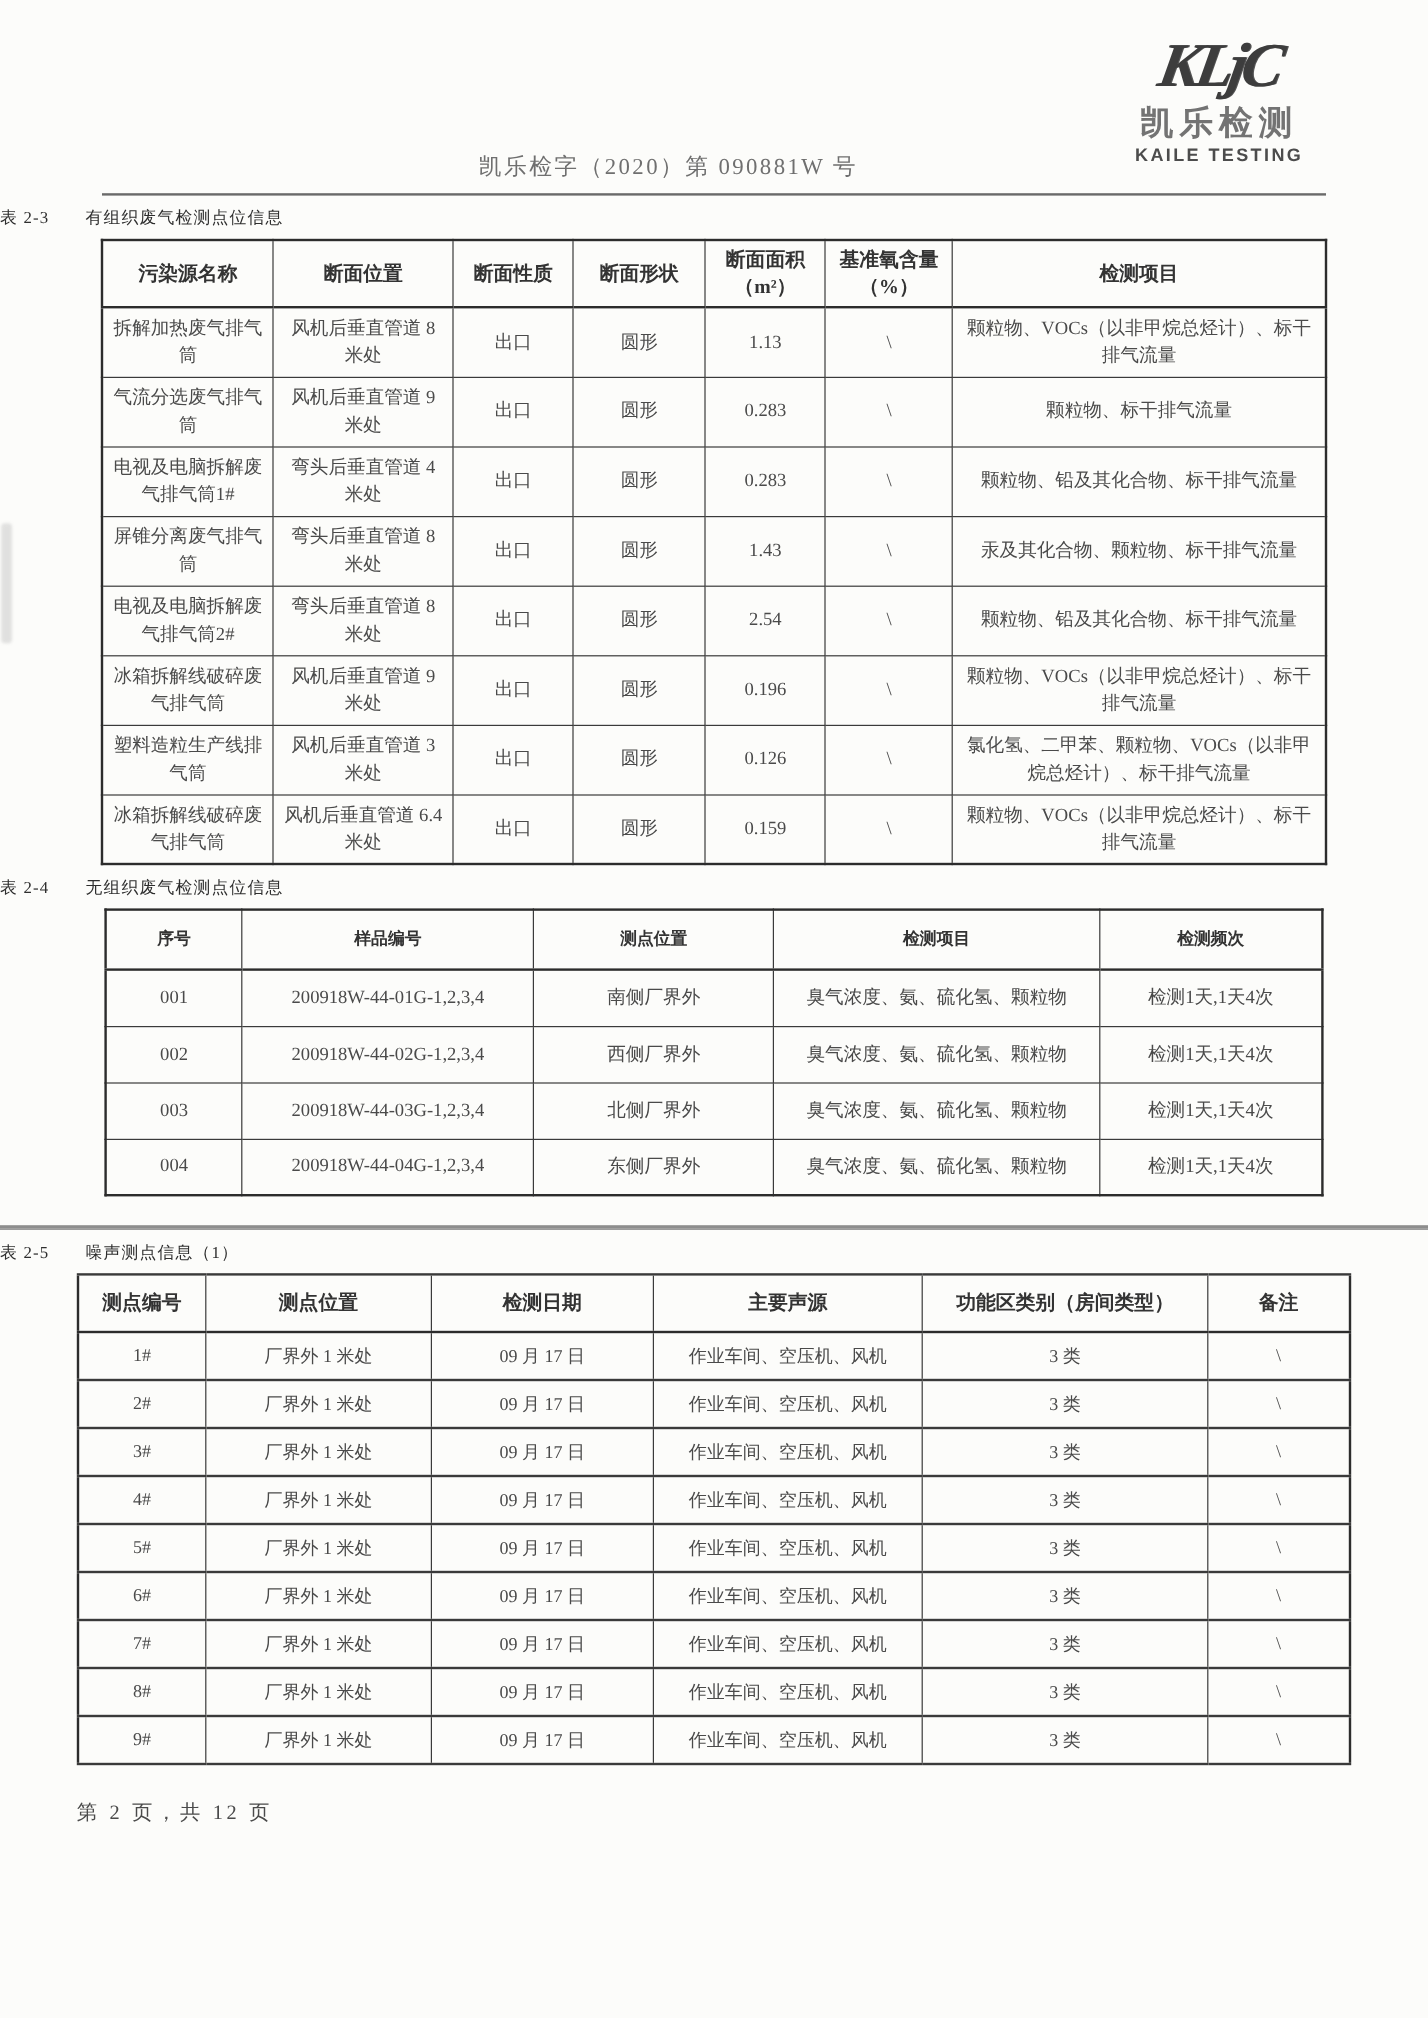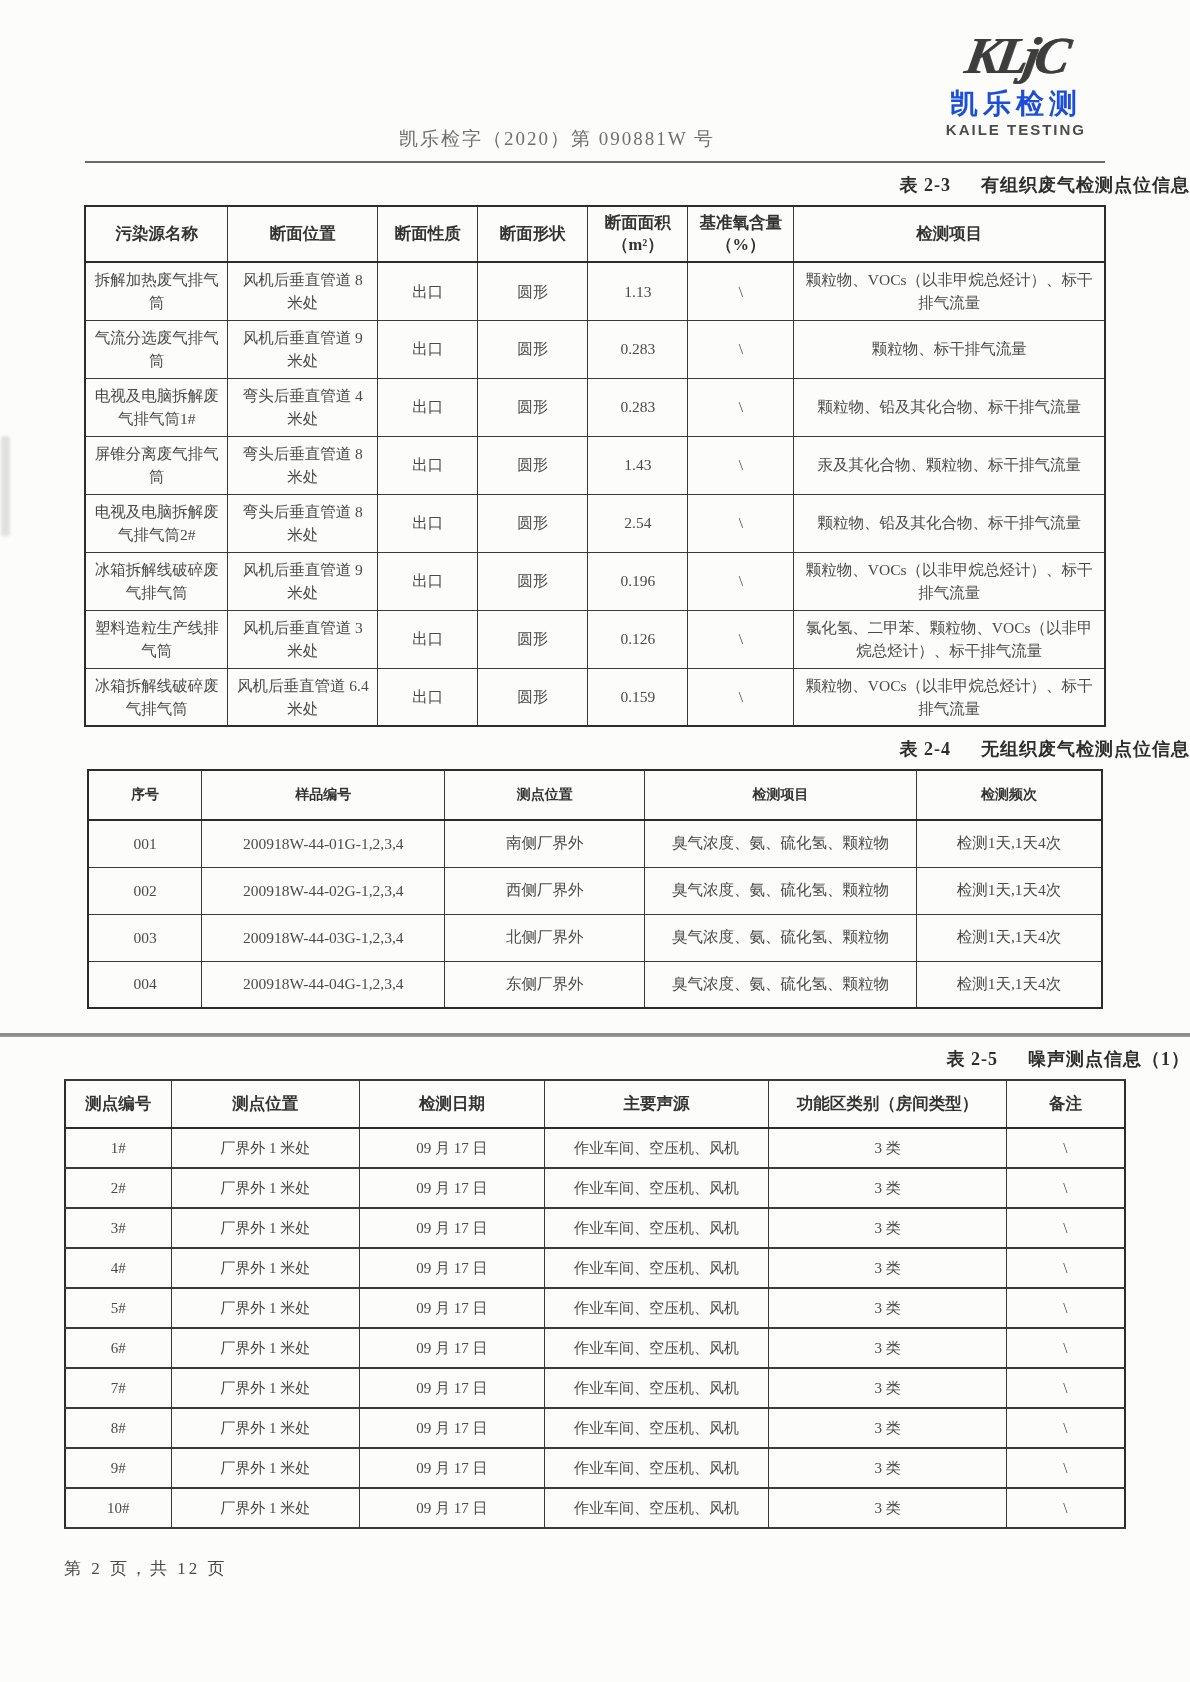"凯乐检测" .logo-cn { color: #1d4ed8 -> #737373 }
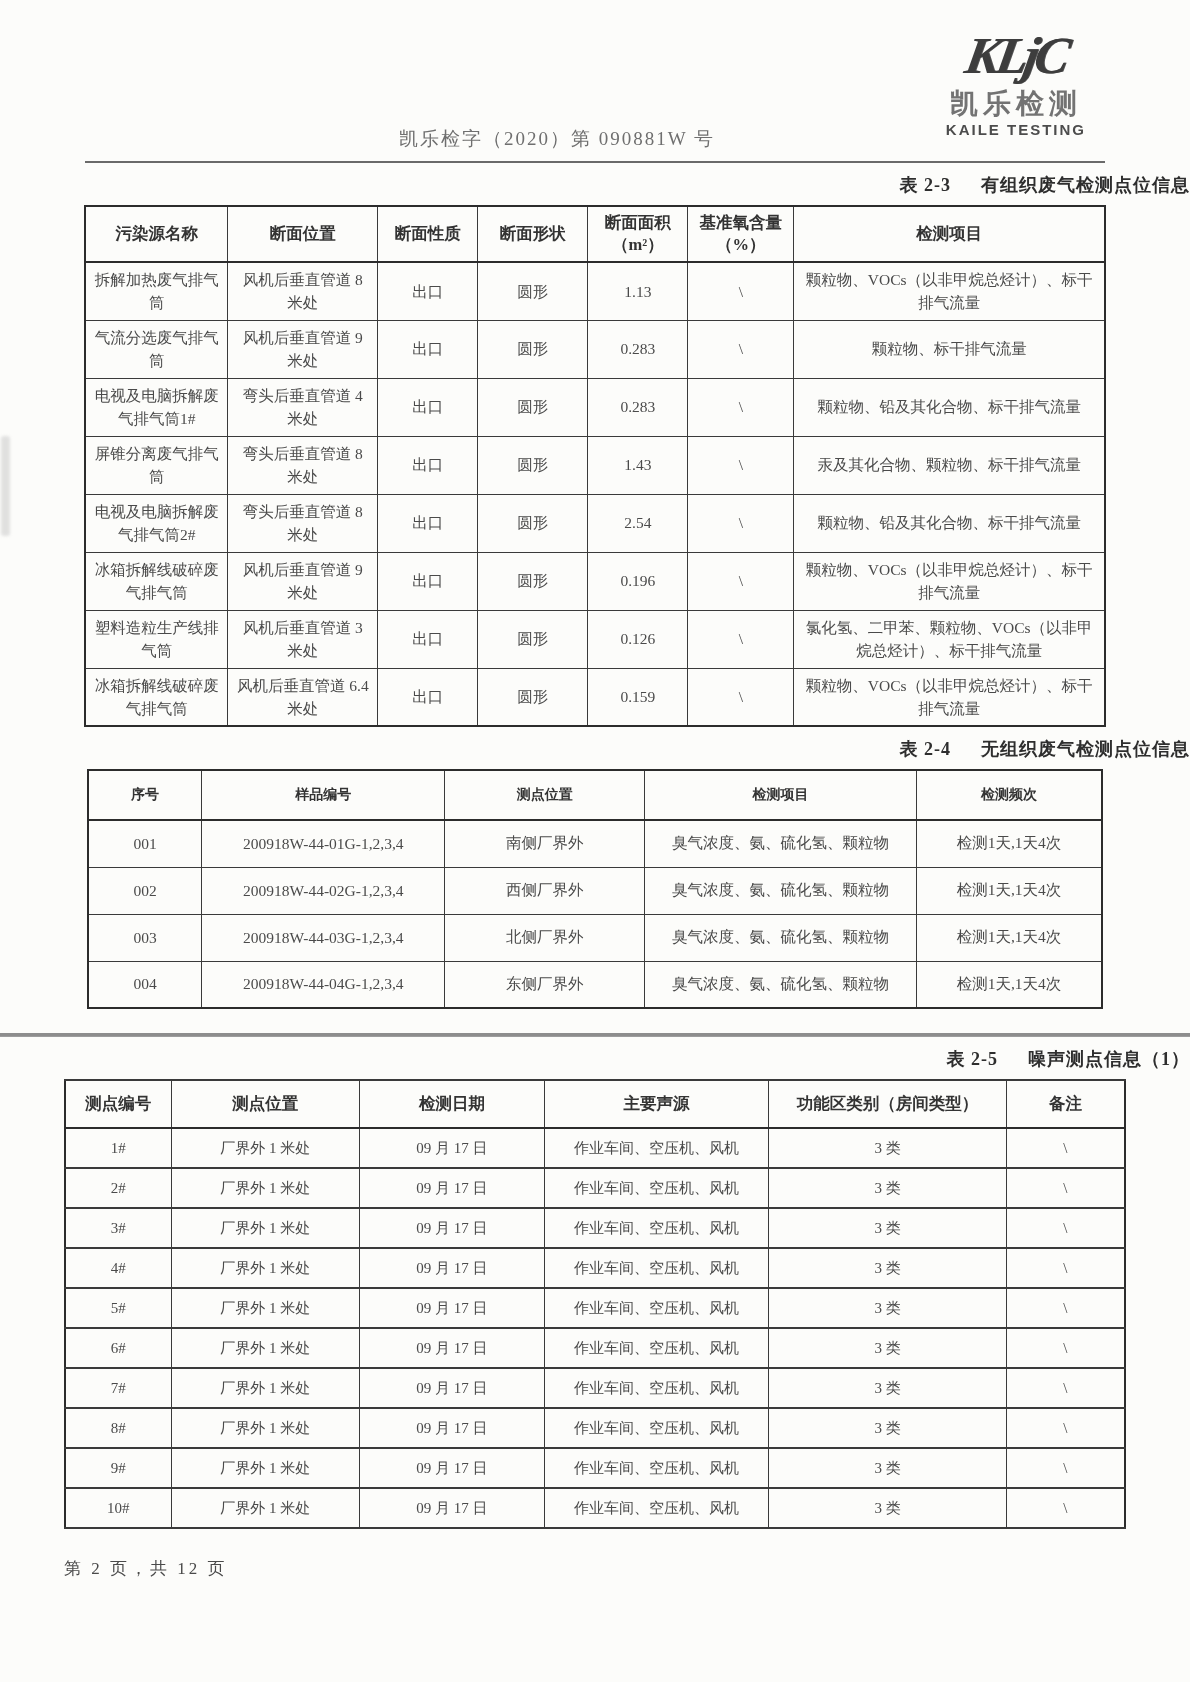"表 2-3 有组织废气检测点位信息" .table-title { font-size: 18px -> 14px; font-weight: bold -> normal; text-align: right -> left }
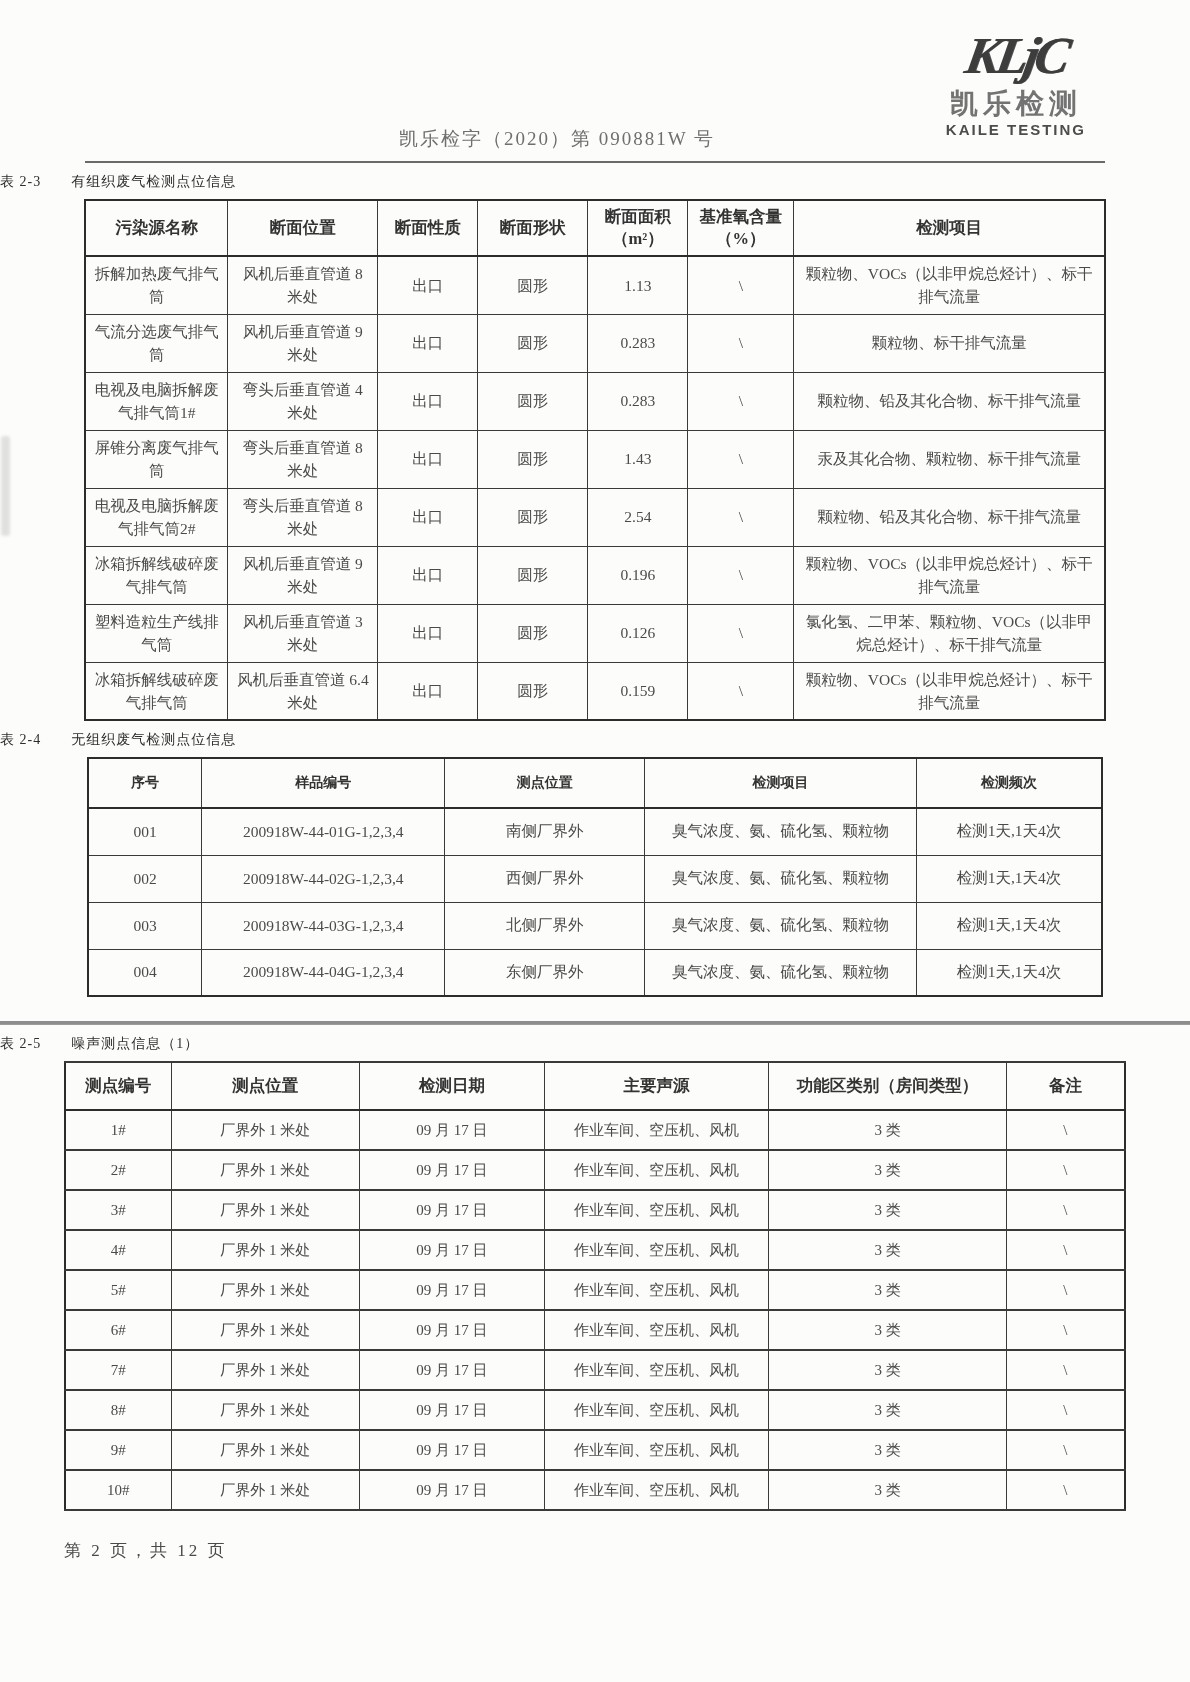"10#" tr { html: <tr> <td>10#</td> <td>厂界外 1 米处</td> <td>09 月 17 日</td> <td>作业车间、空压机、风机</td> <td>3 类</td> <td>\</td> </tr> -> none }
